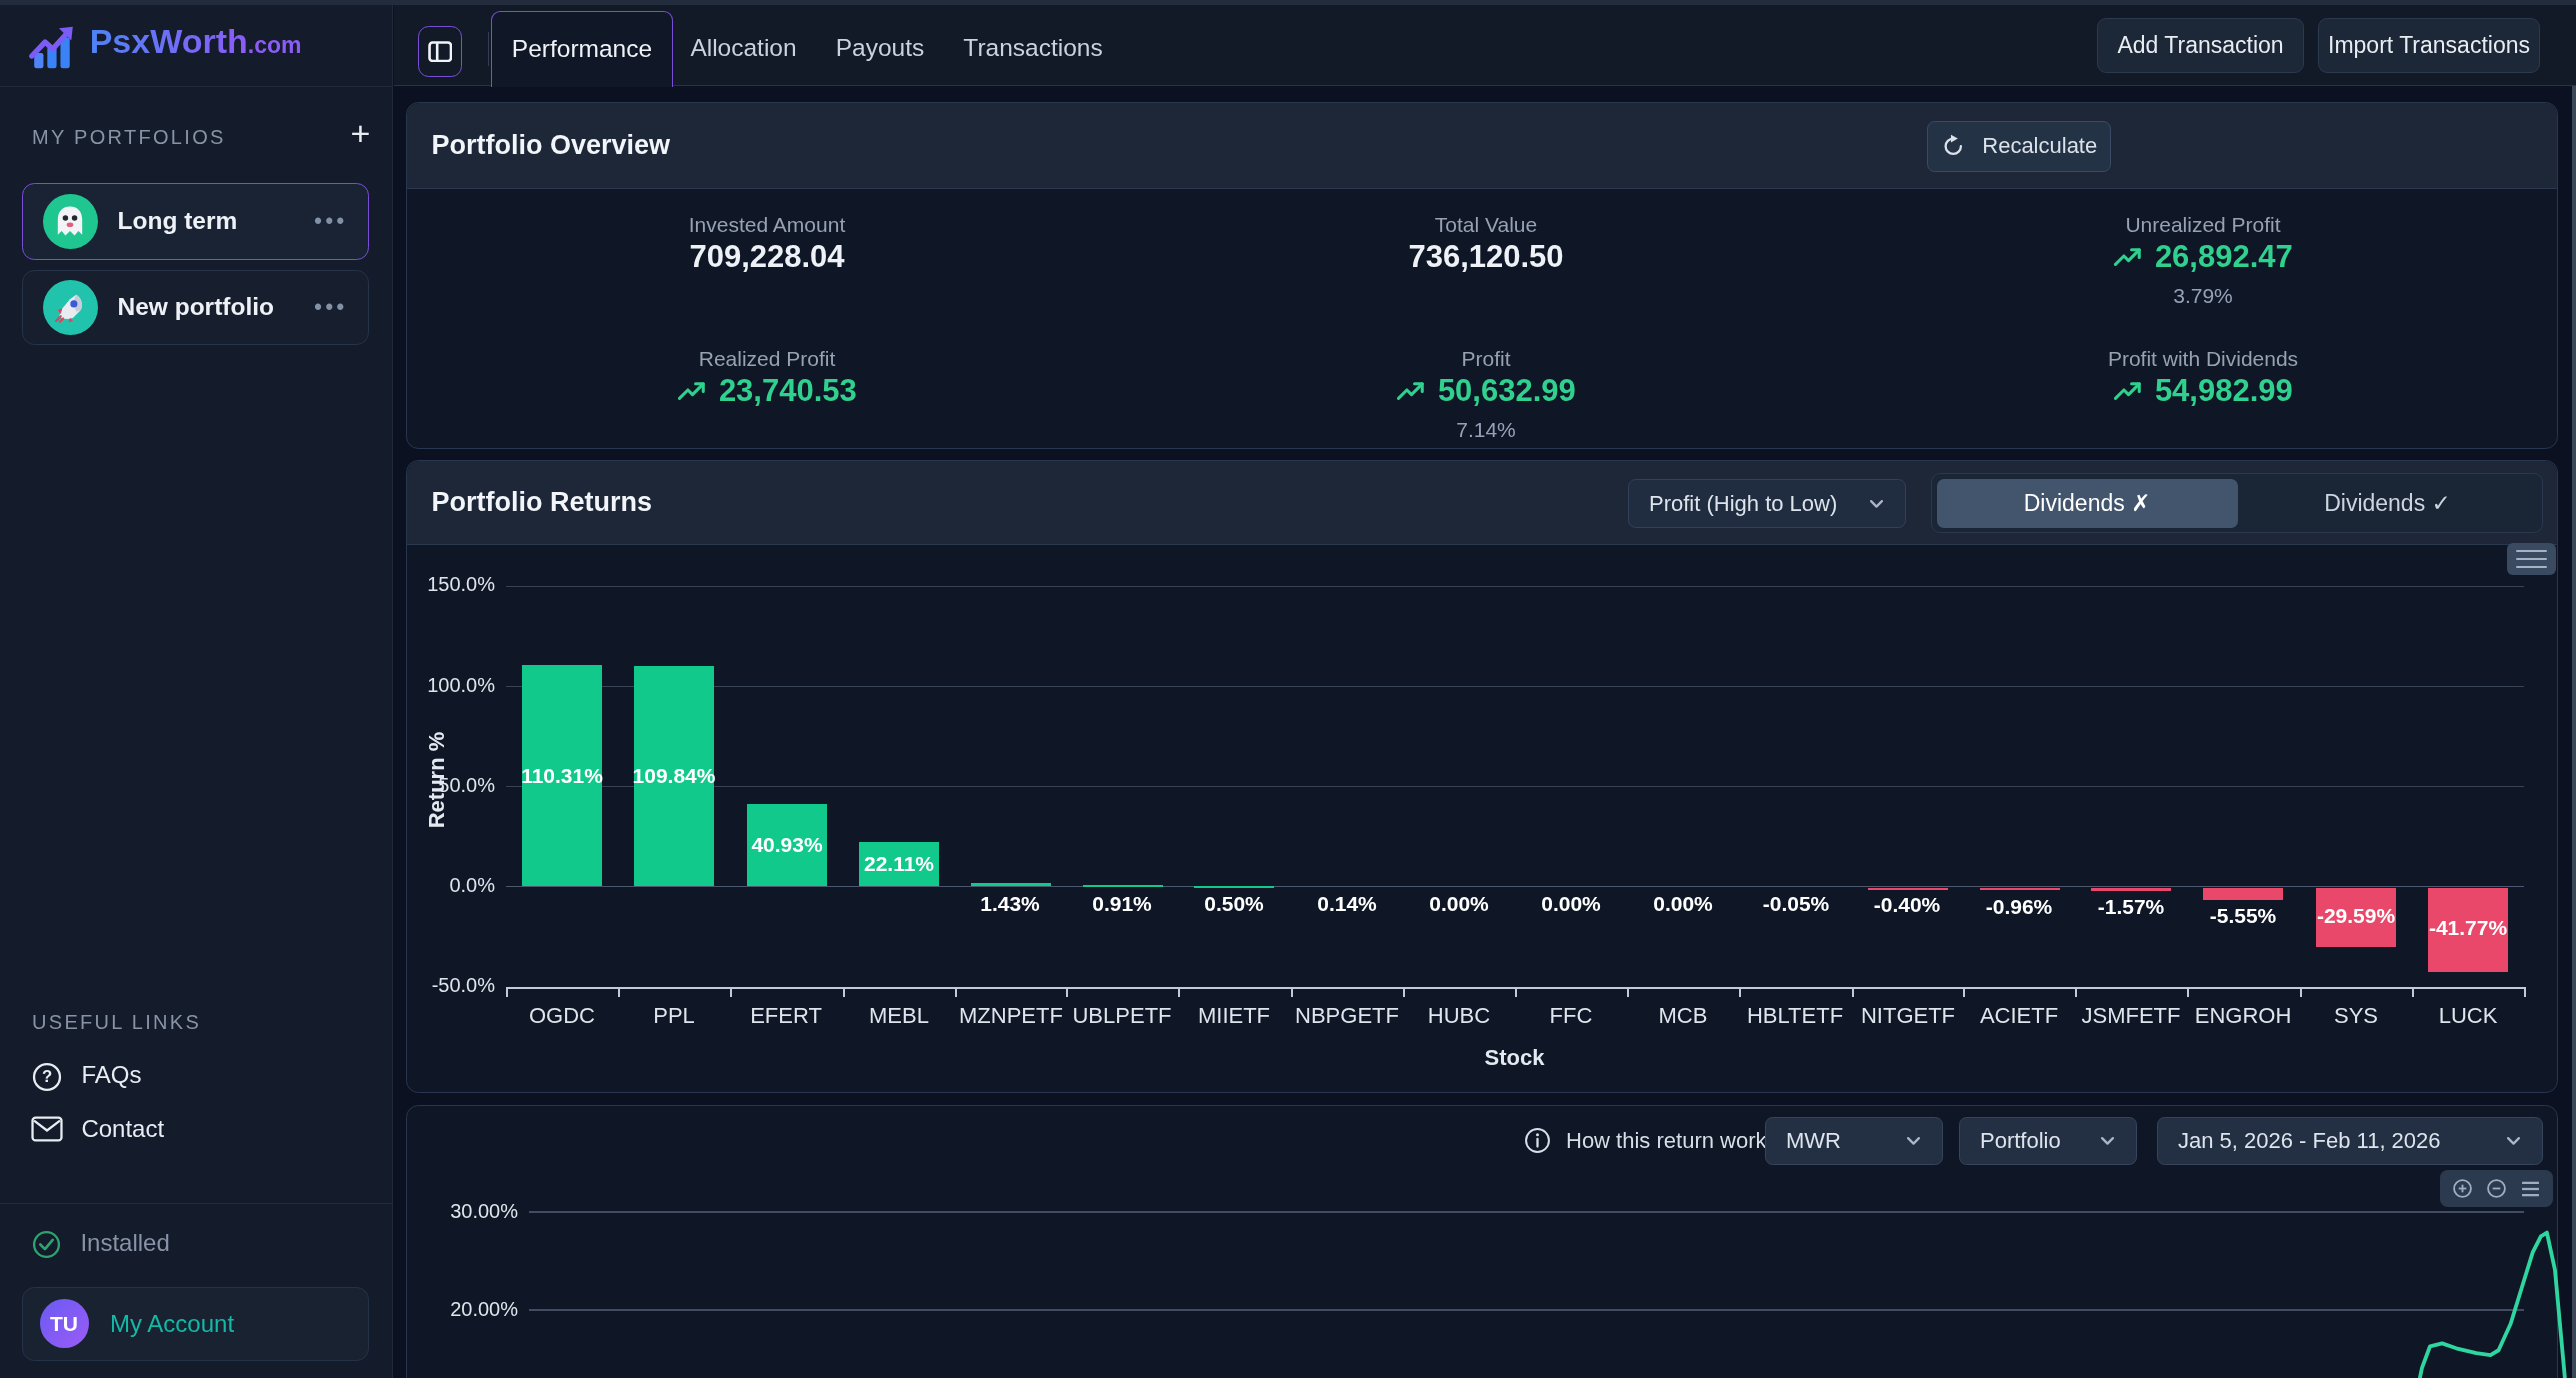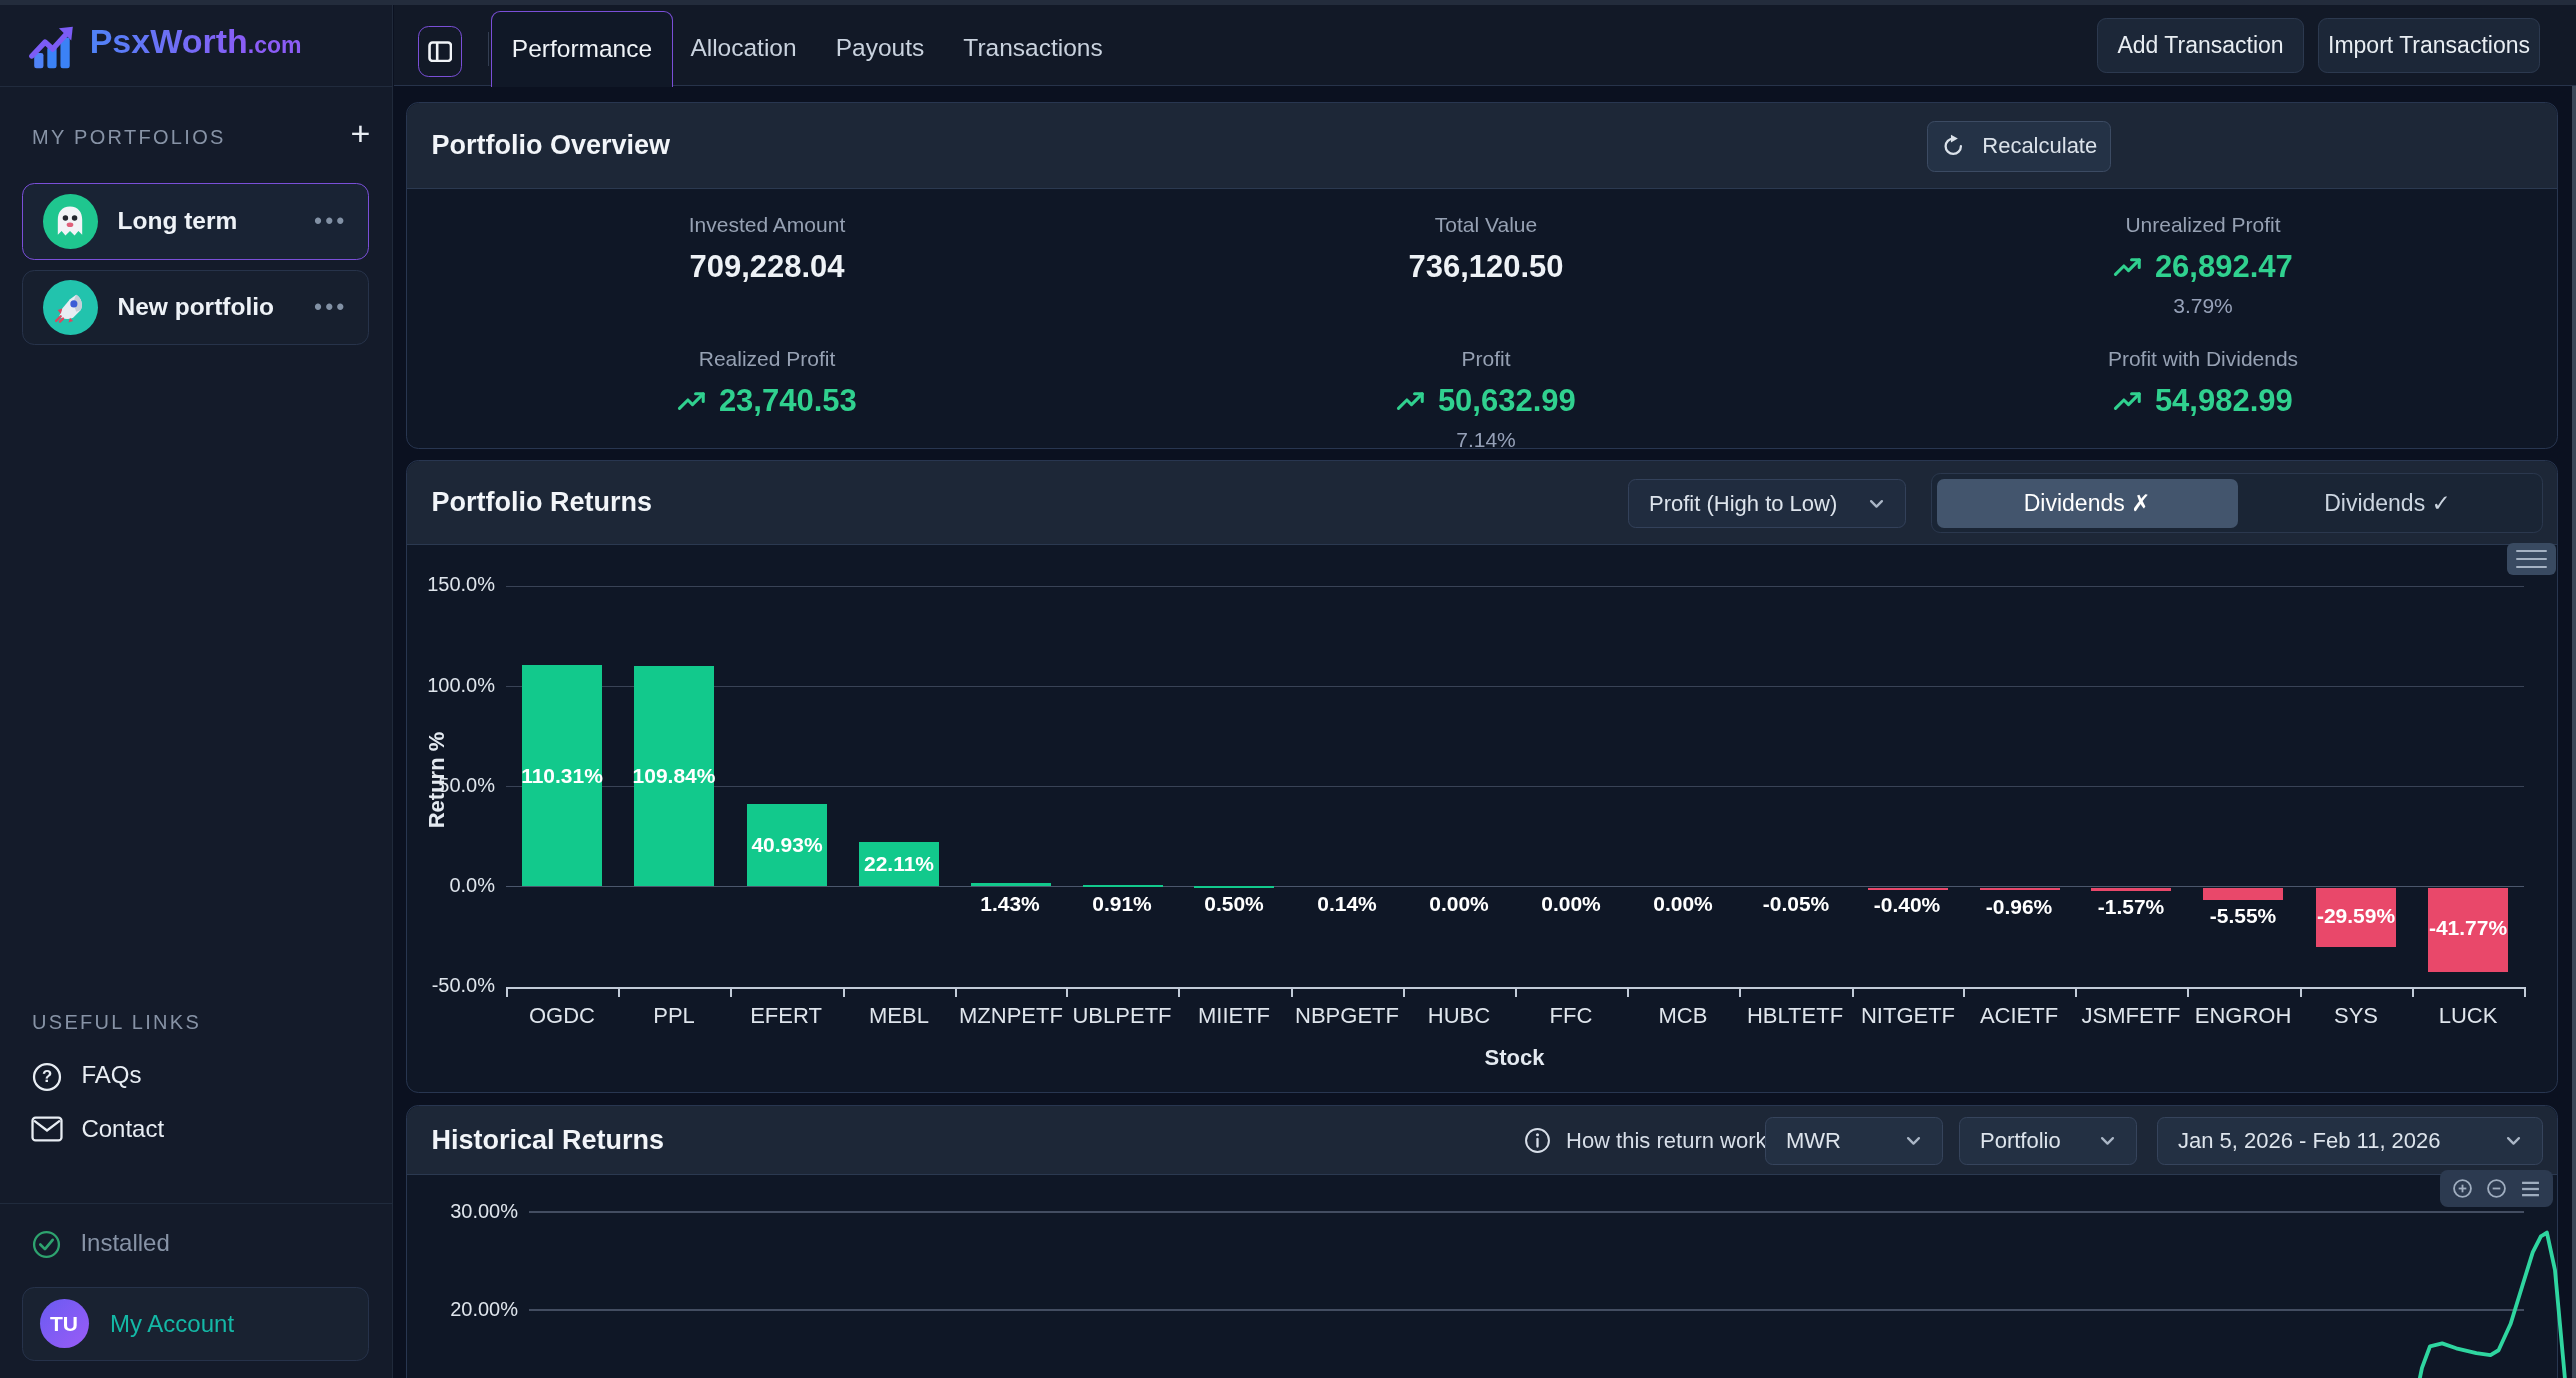"709,228.04" .stat-value { margin-top: 12px -> 2px }
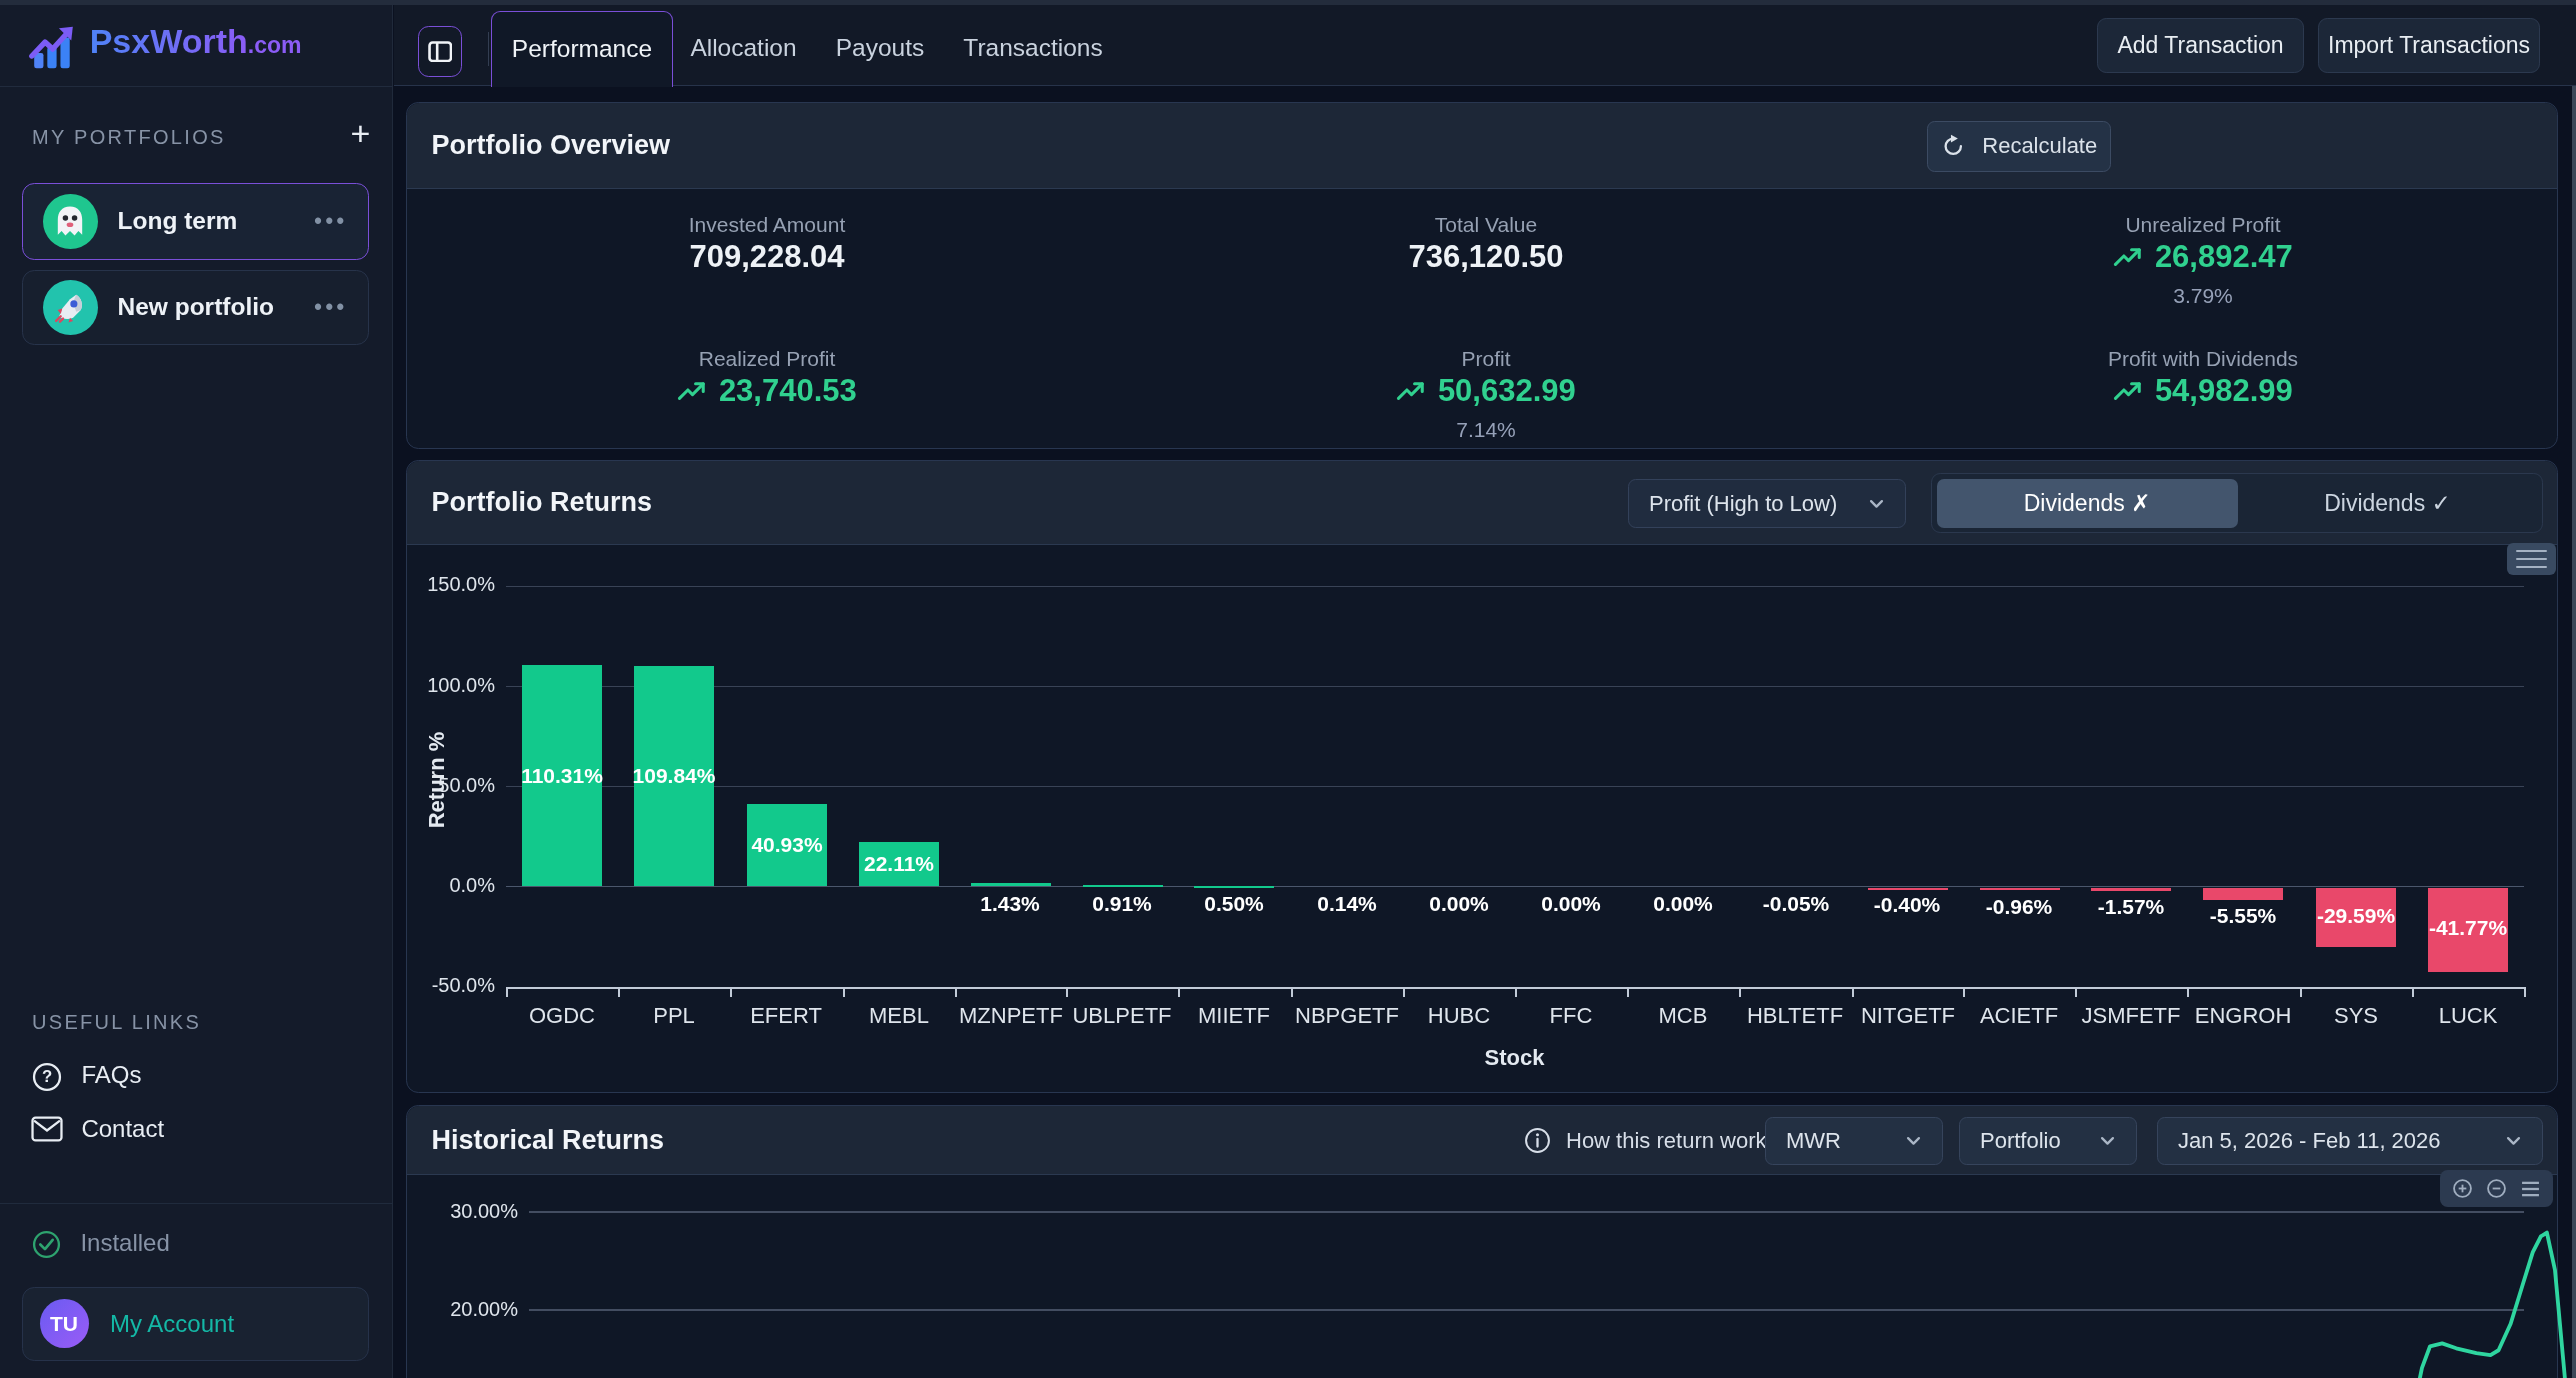"Historical Returns" div.panel-header { html: <div> <span>Historical Returns</span> </div> -> none }
